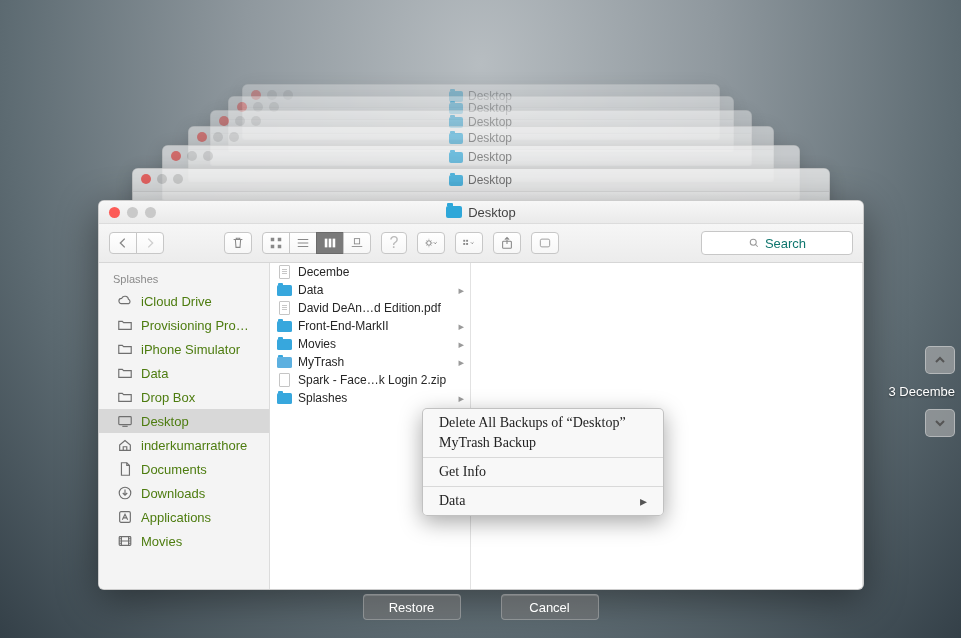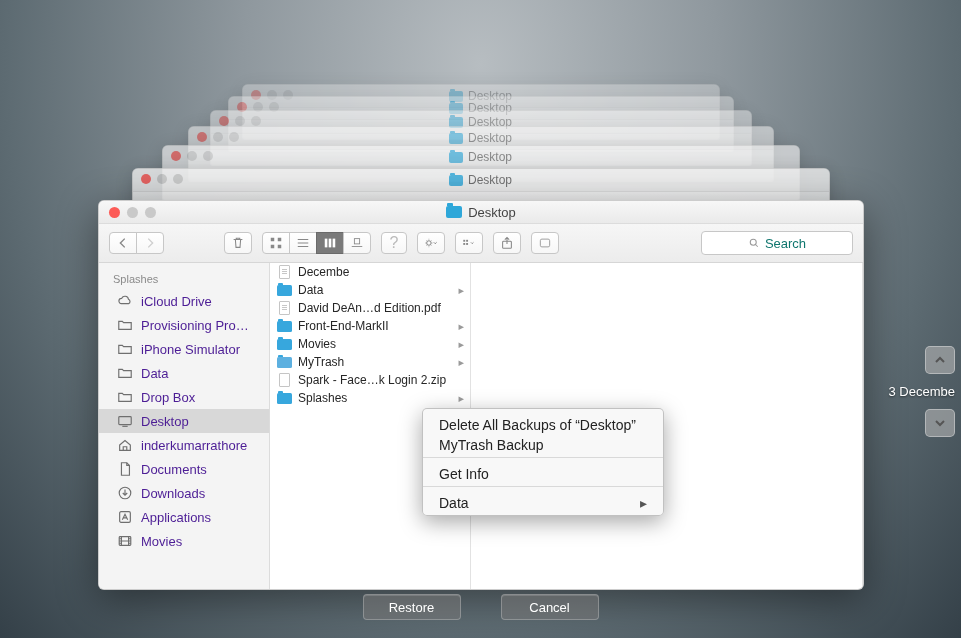"iCloud Drive" .sb-item { color: #4c1d95 -> #4d7c0f }
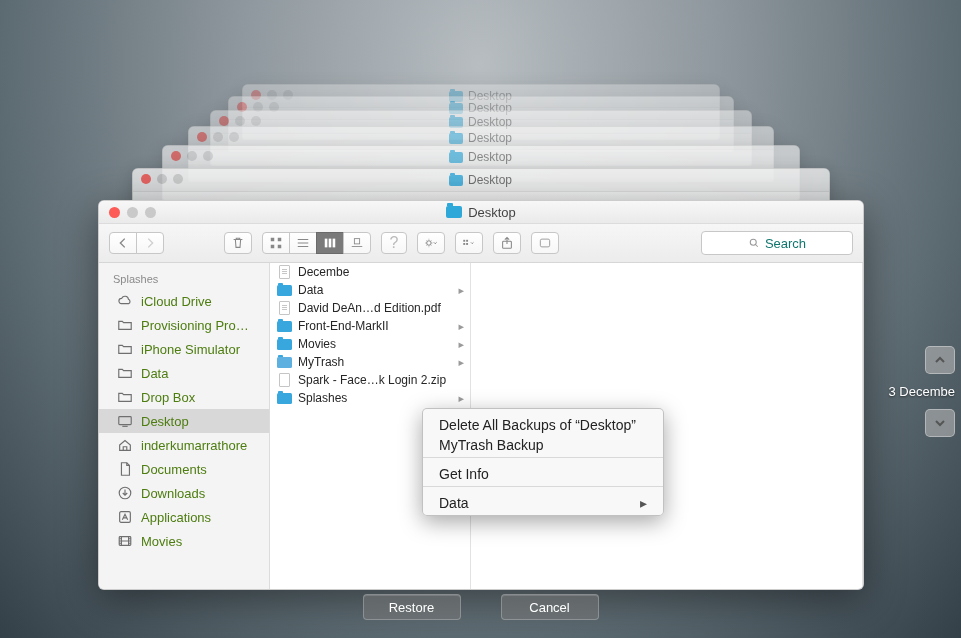"Delete All Backups of “Desktop”" .ctx .mi { align-items: flex-end -> center; font-family: none -> Liberation Serif, serif }
